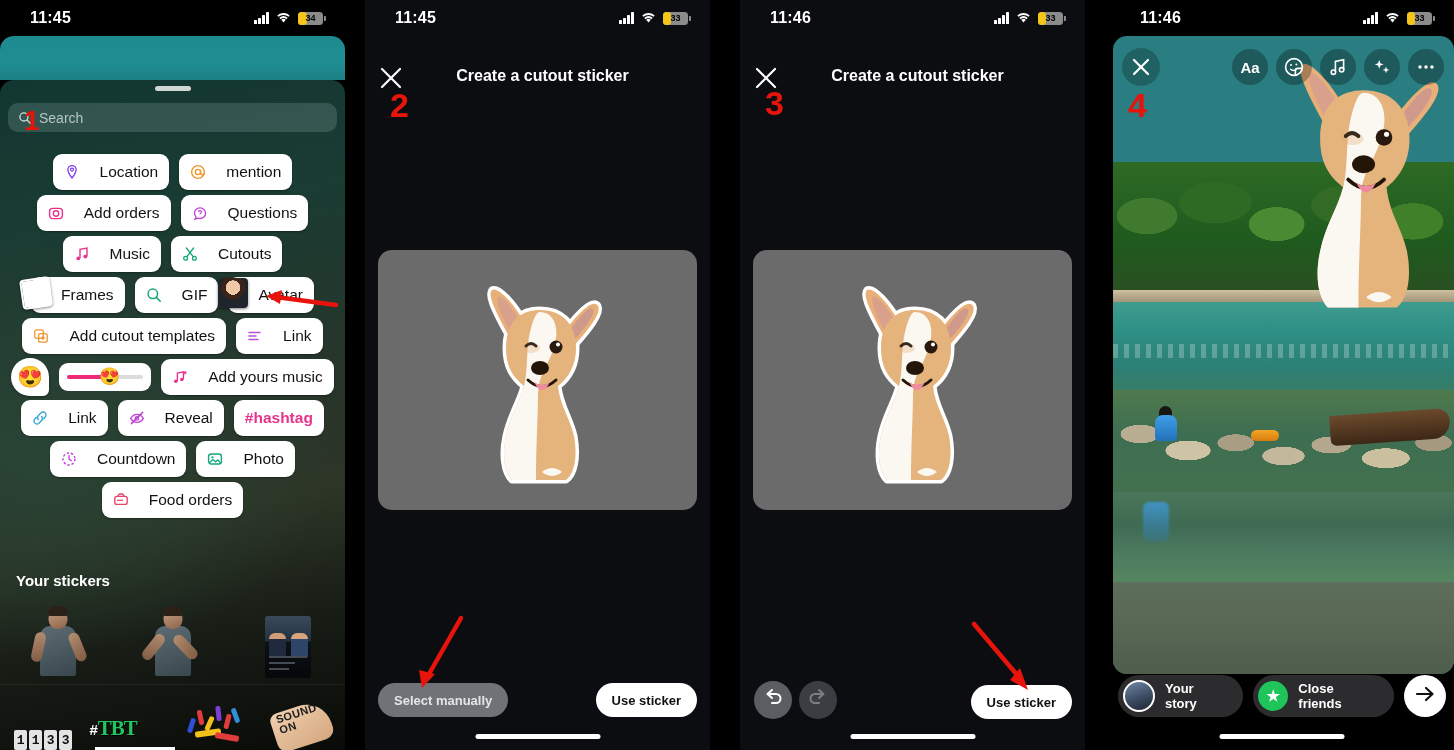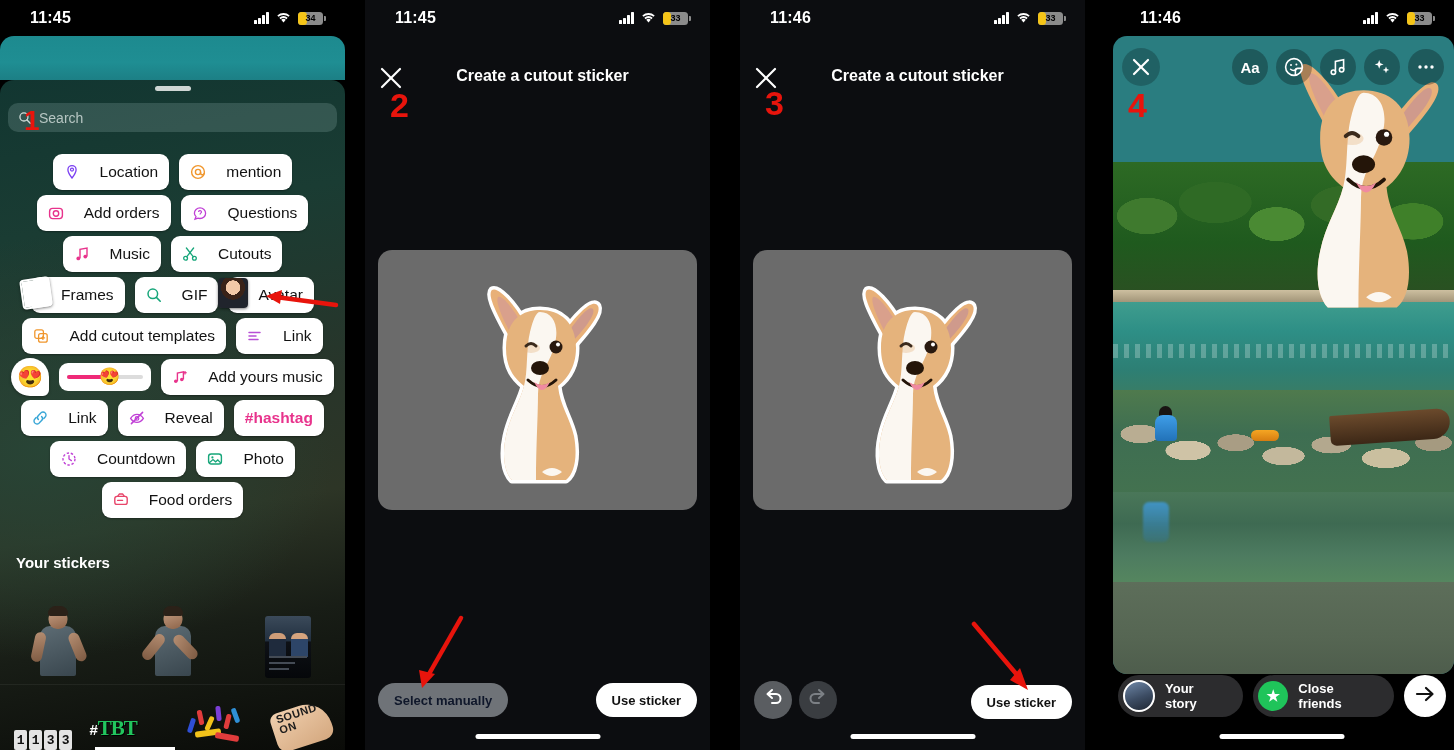"Your stickers" .your-stickers-label { top: 554px -> 572px }
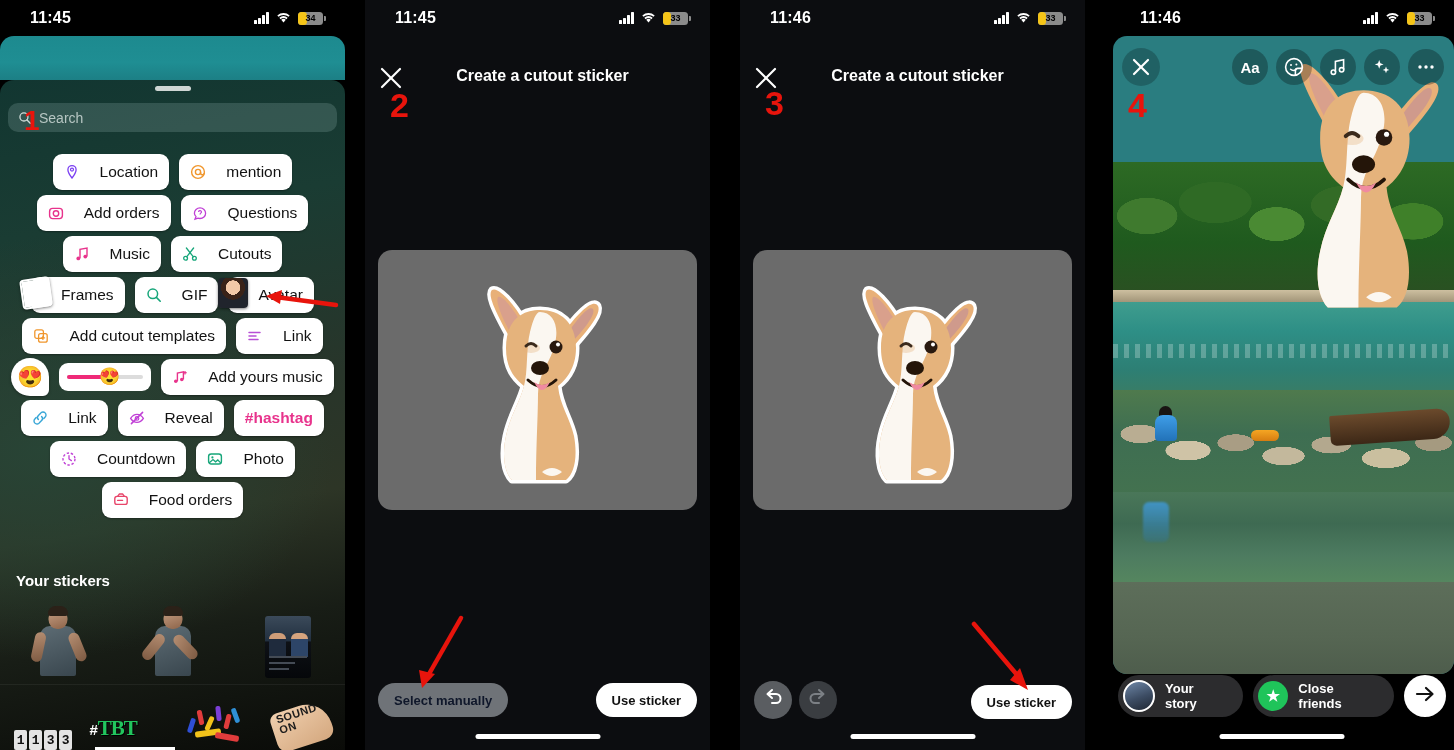"Select manually" .btn-grey { color: #0f172a -> #e5e5e5 }
